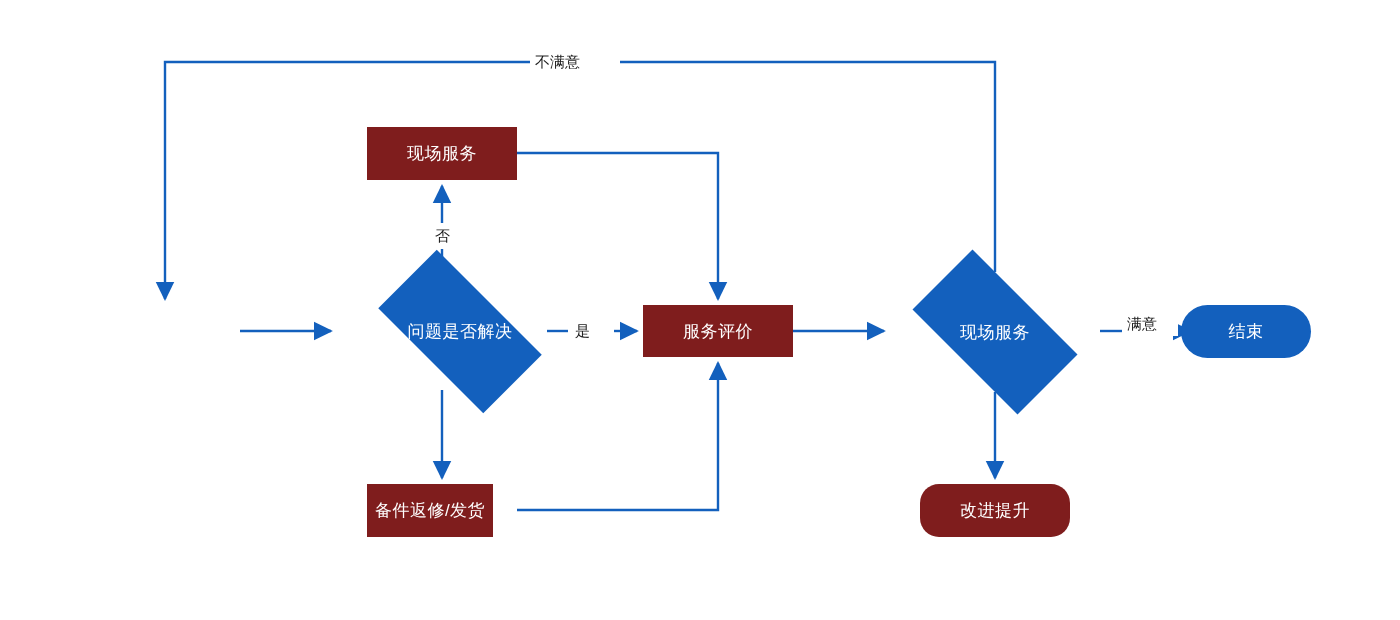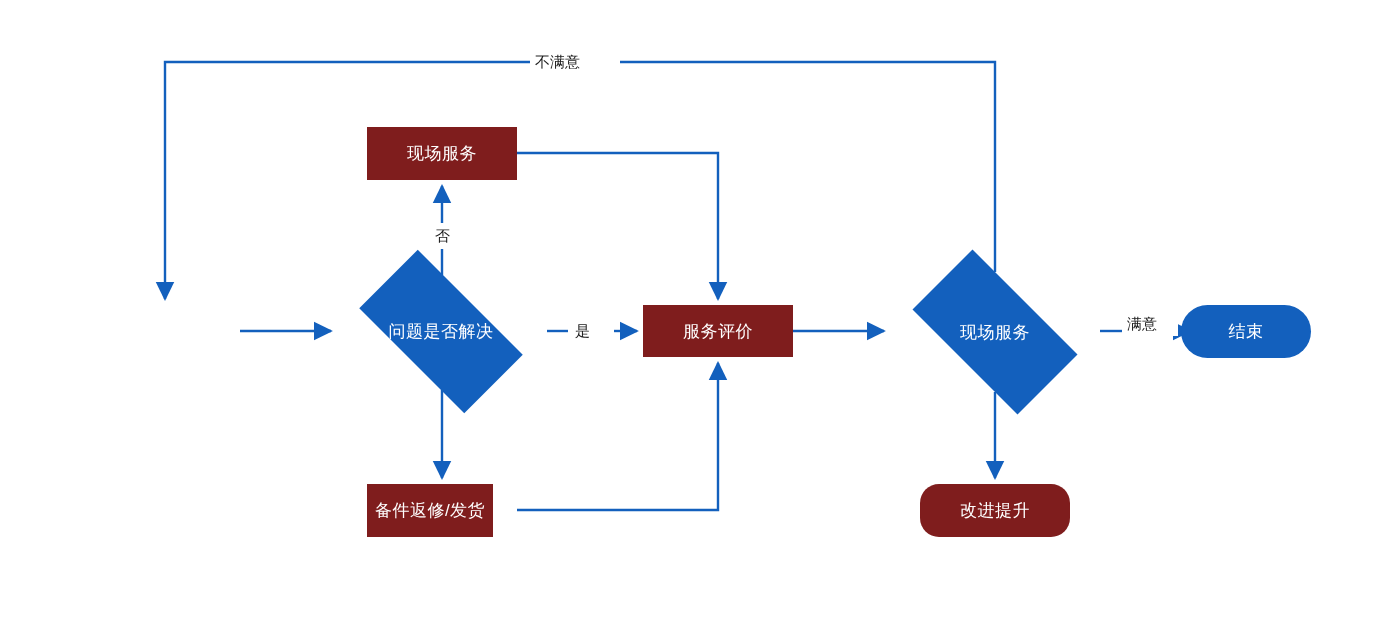"问题是否解决" div.node { left: 336px -> 355px }
